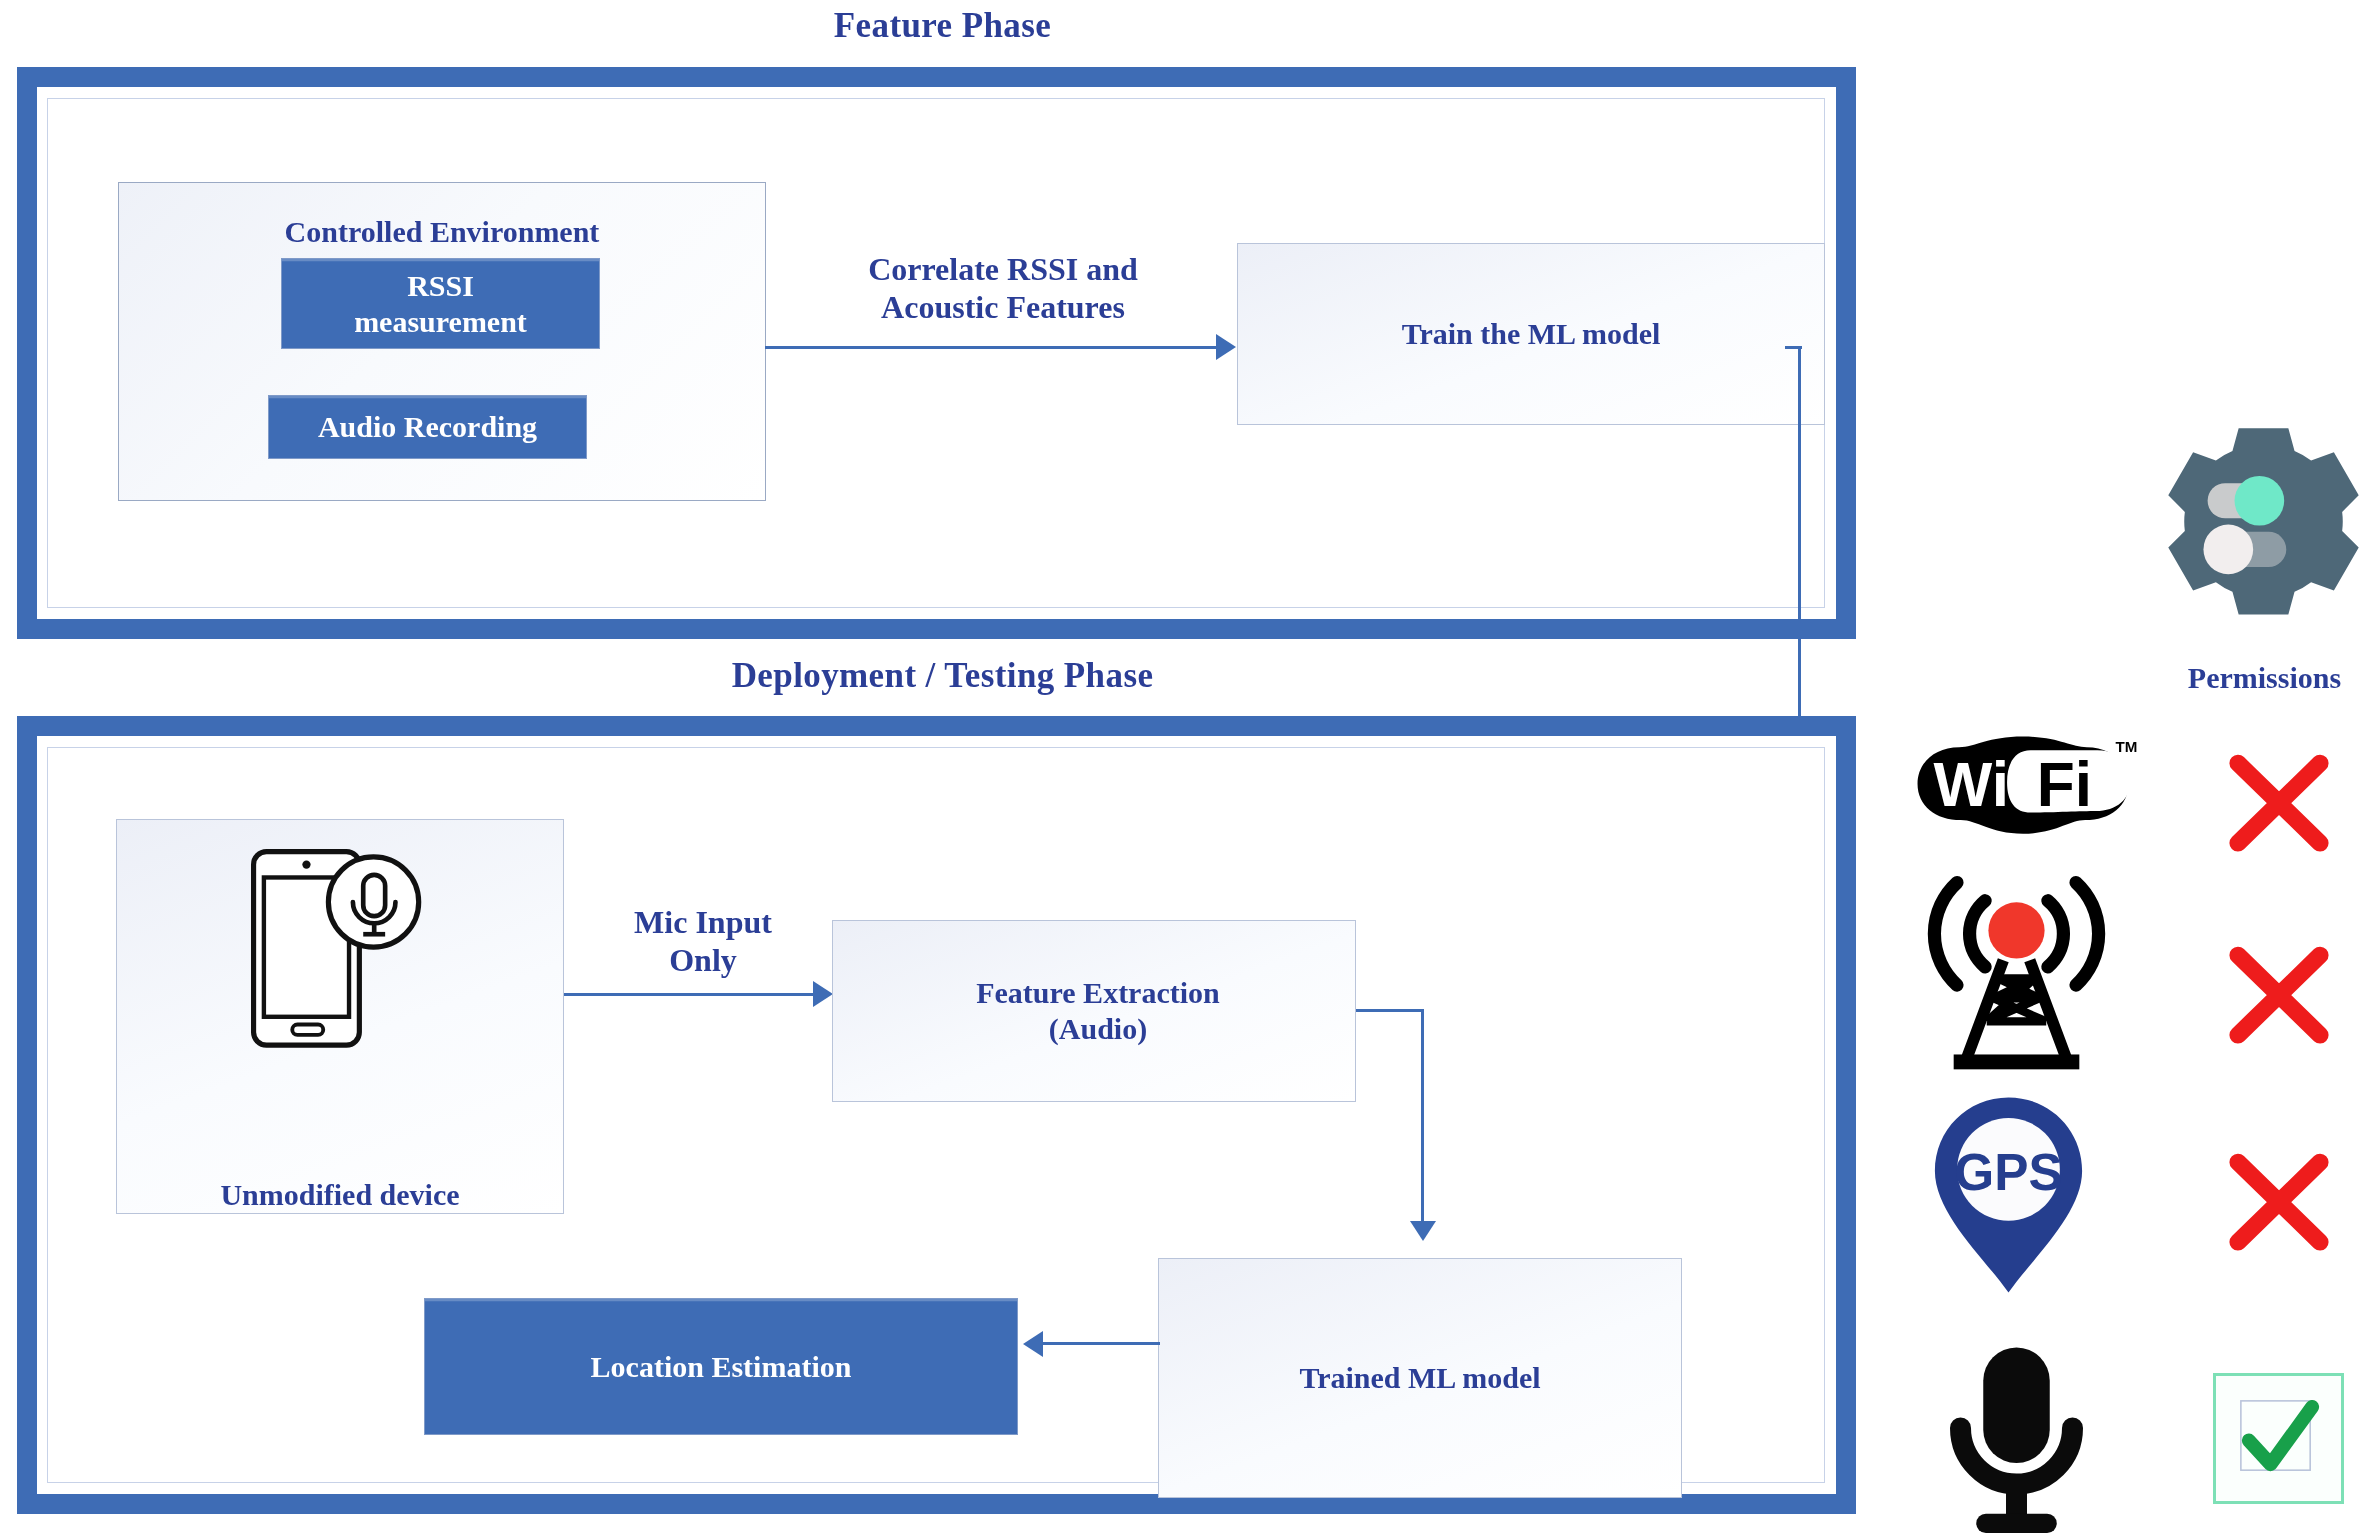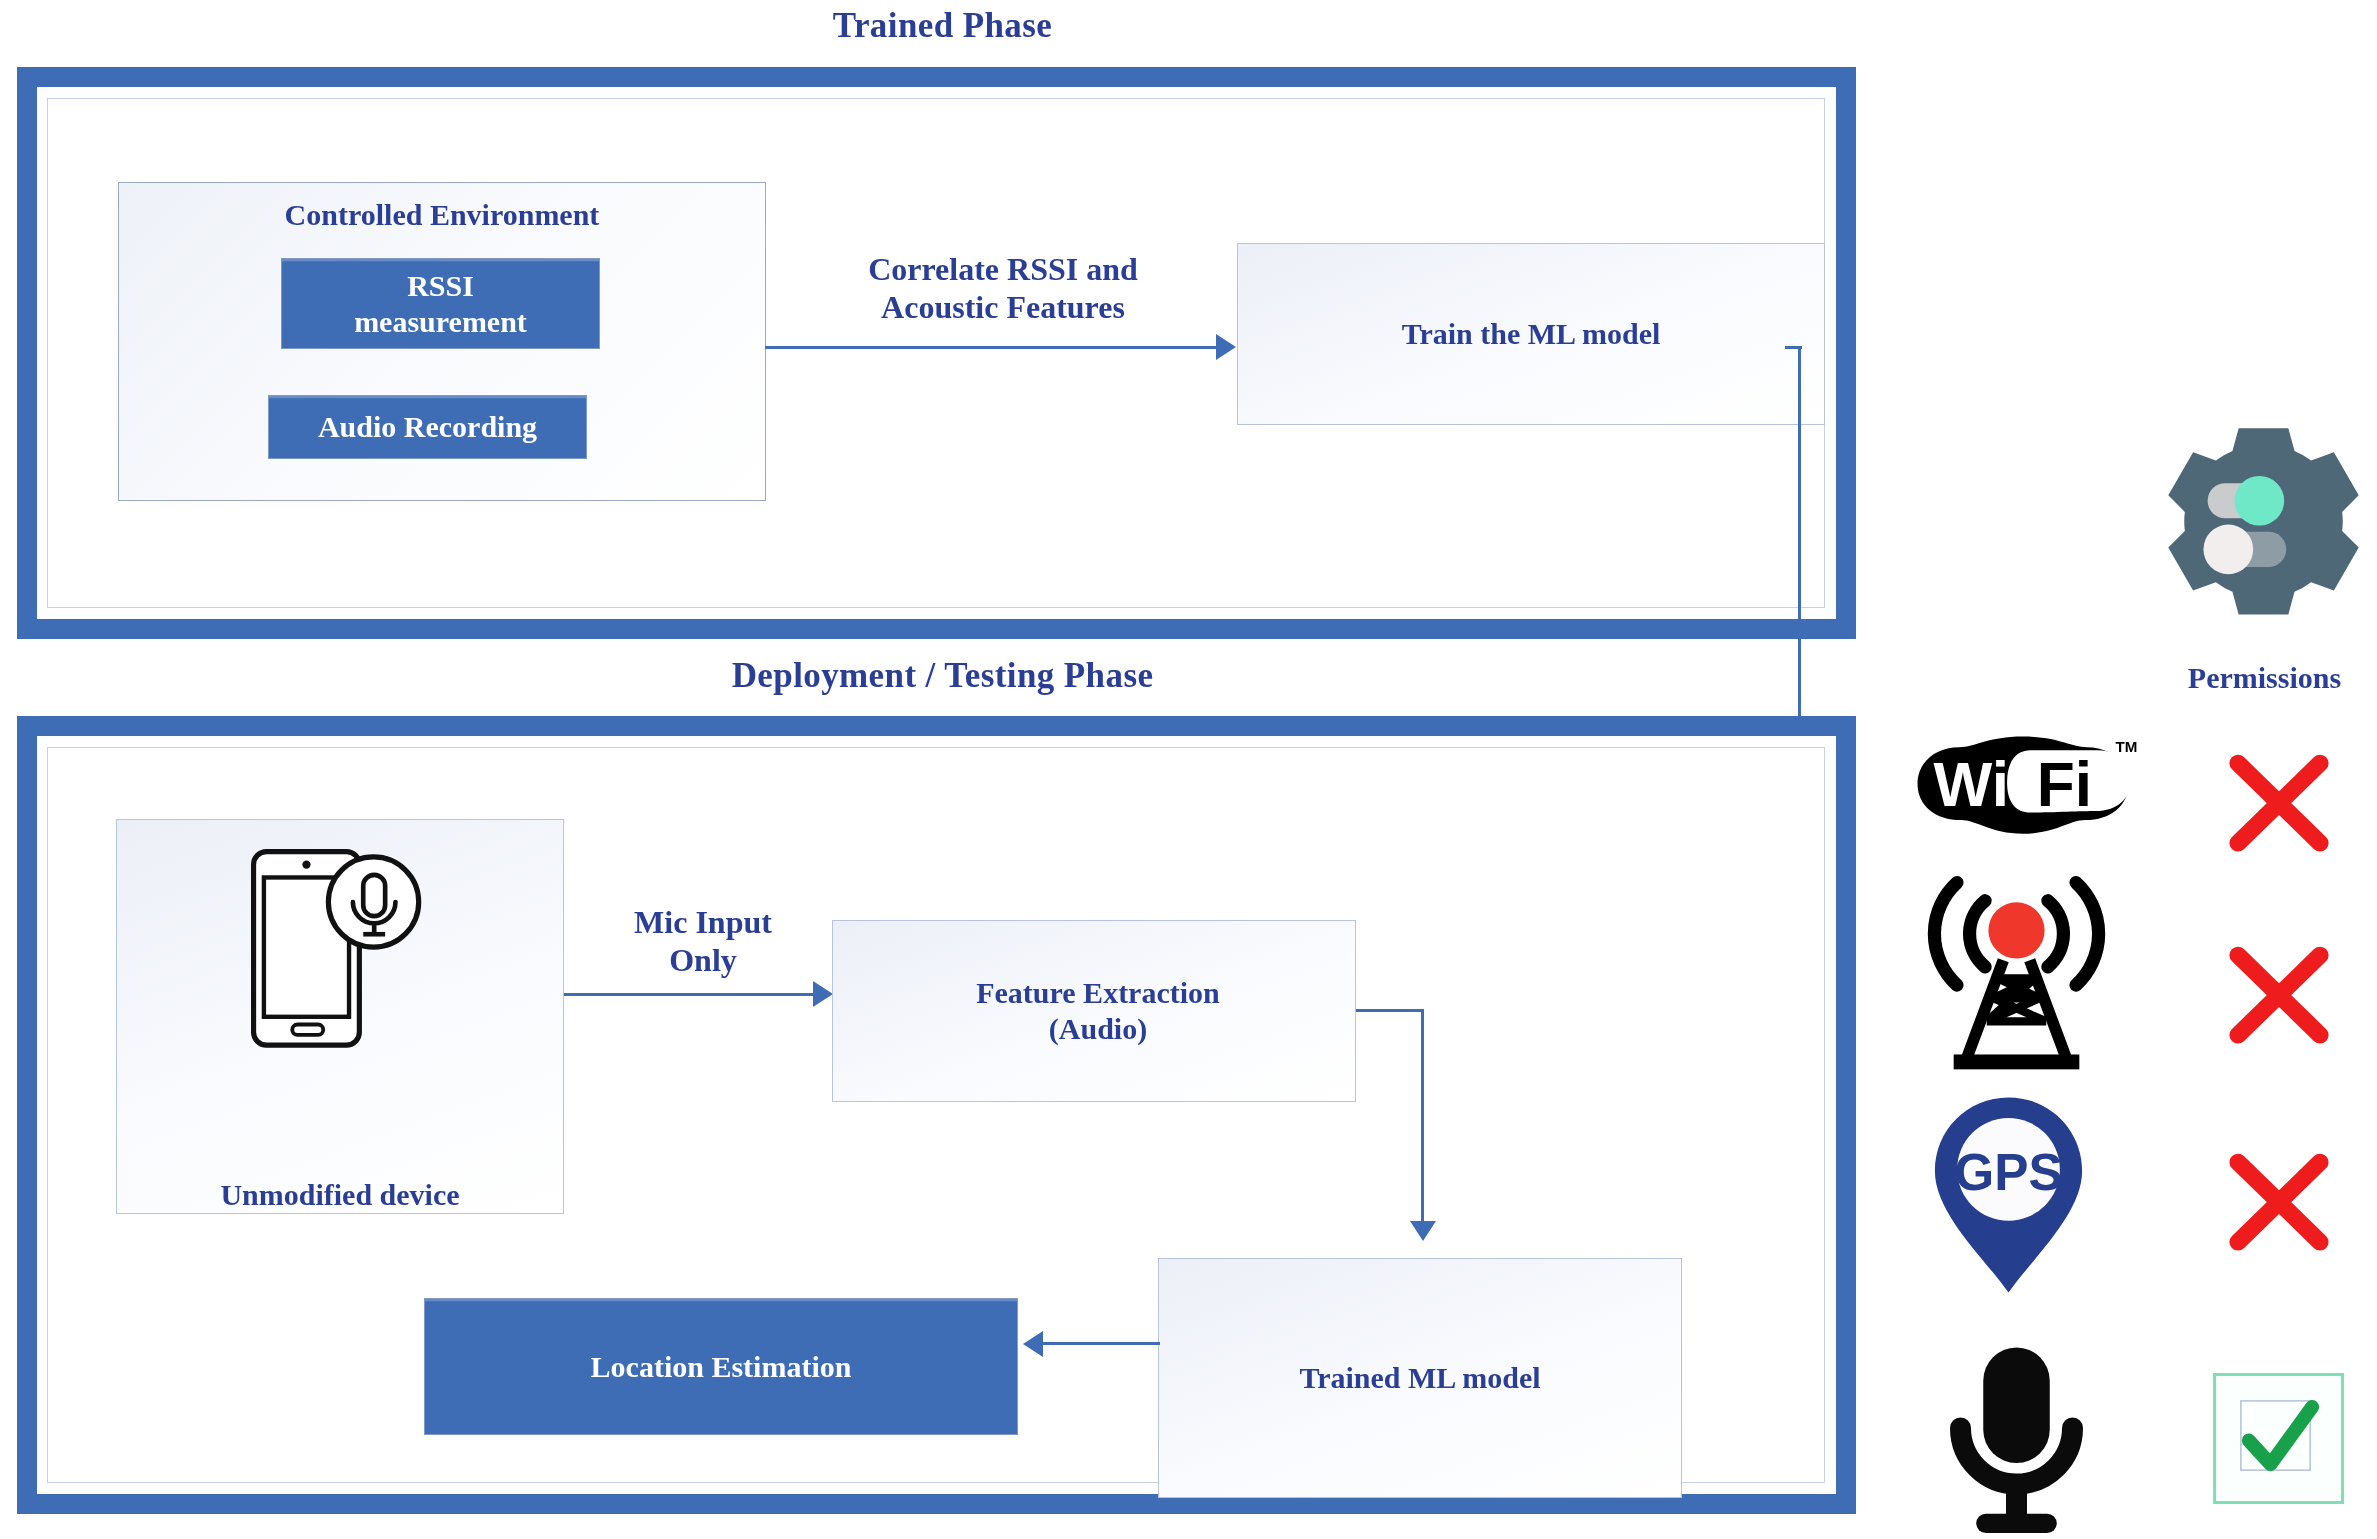"Trained Phase" div.txt { text: Trained -> Feature }
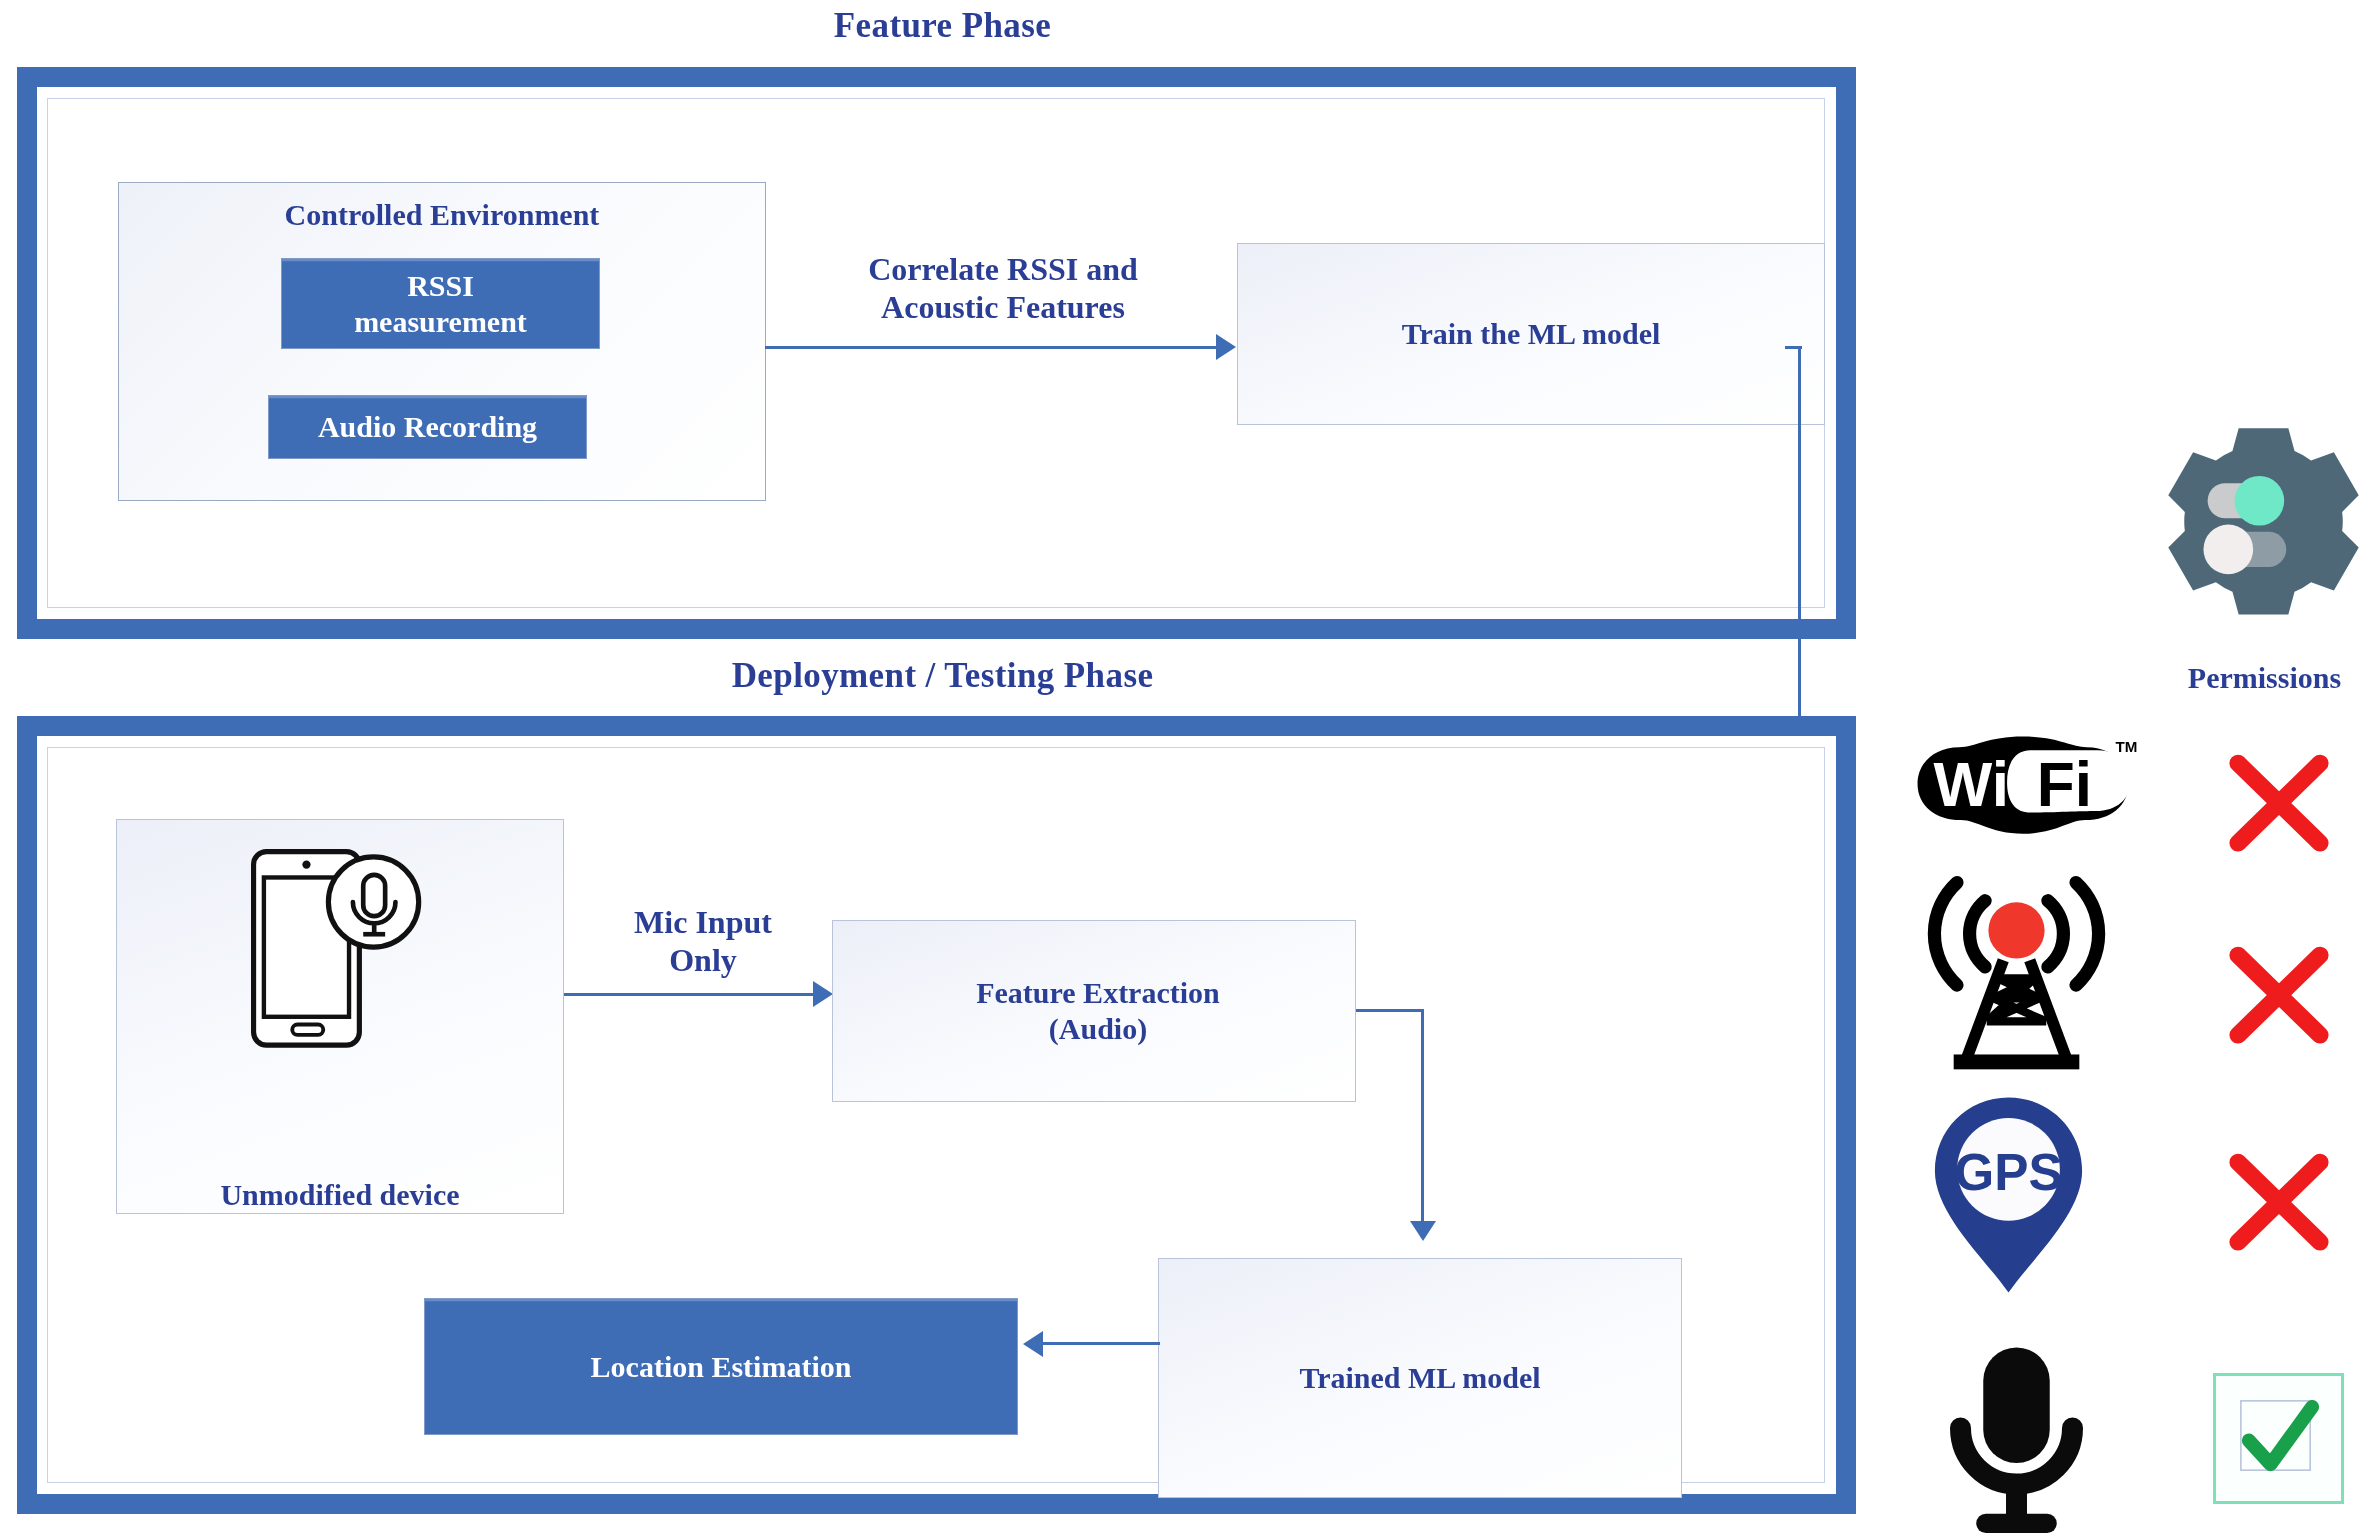"Controlled Environment" div.box-label { margin-top: 14px -> 31px }
